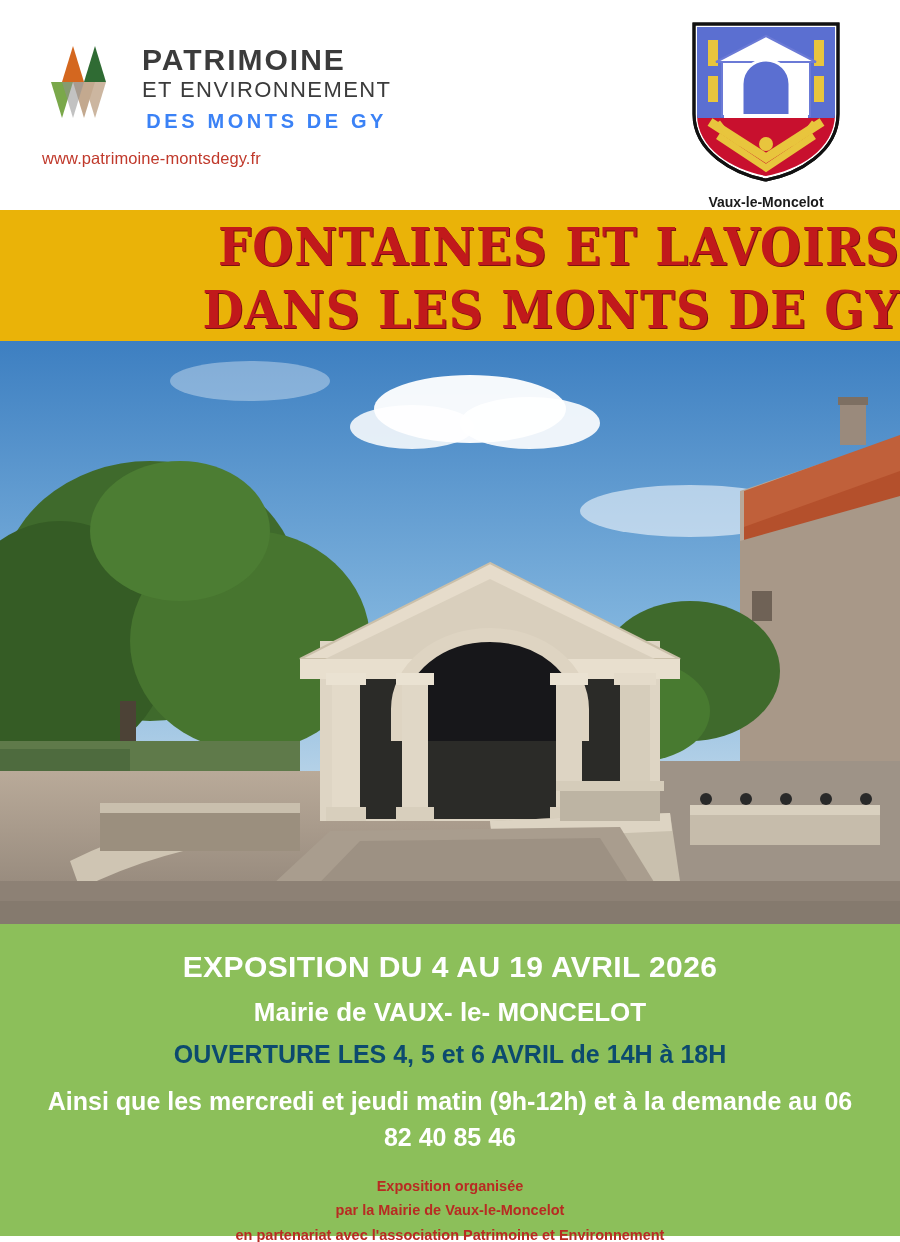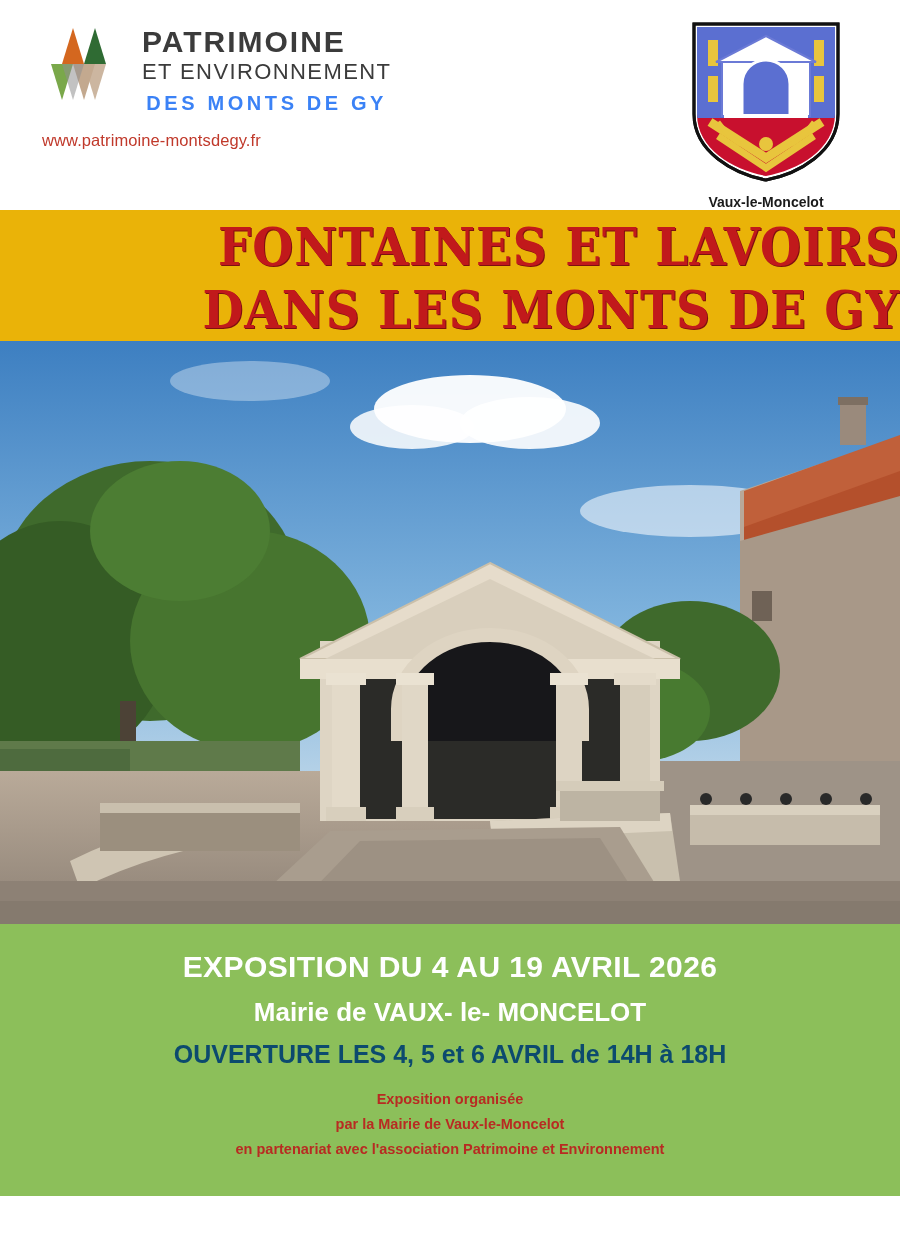"PATRIMOINE" .logo-block { top: 20px -> 38px }
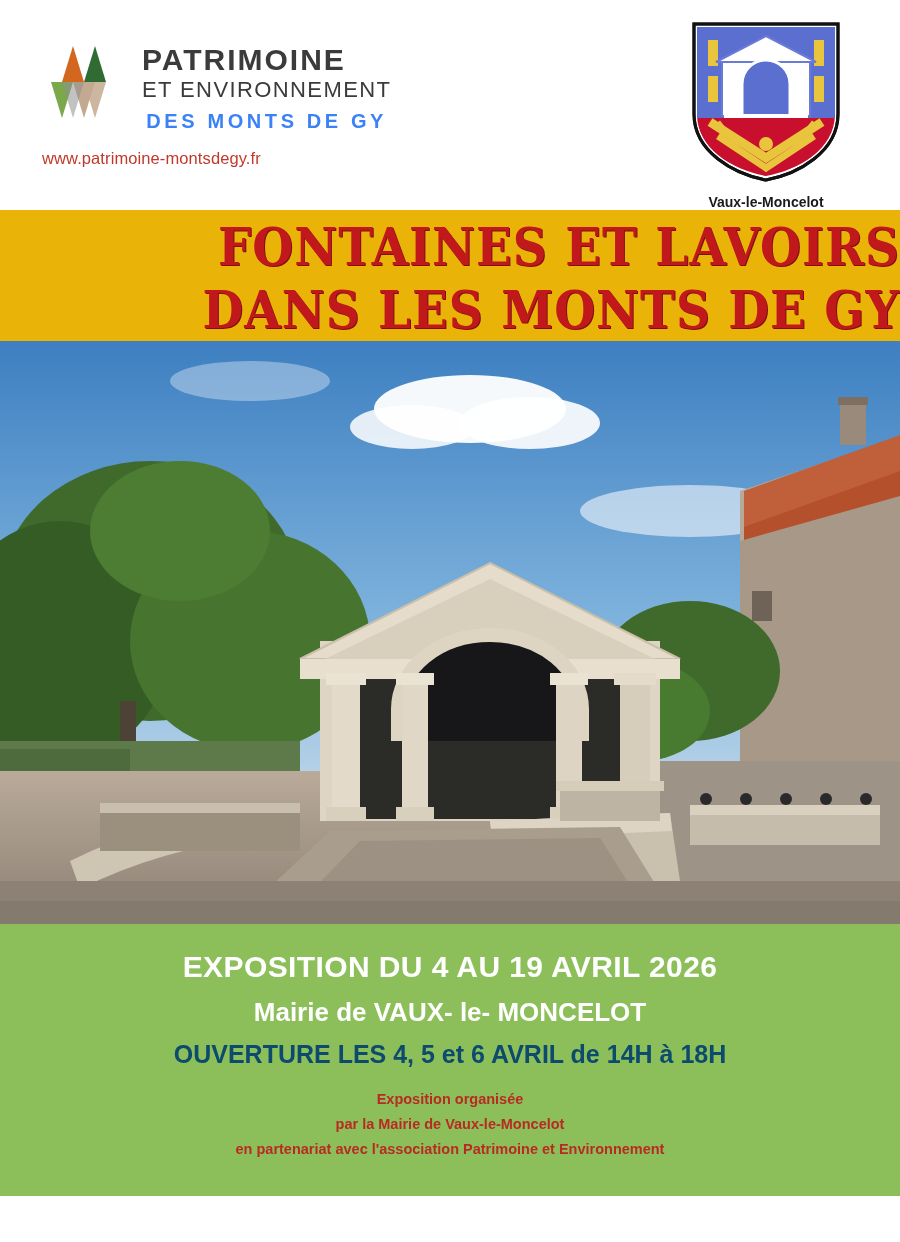"EXPOSITION DU 4 AU 19" .footer { height: 272px -> 312px }
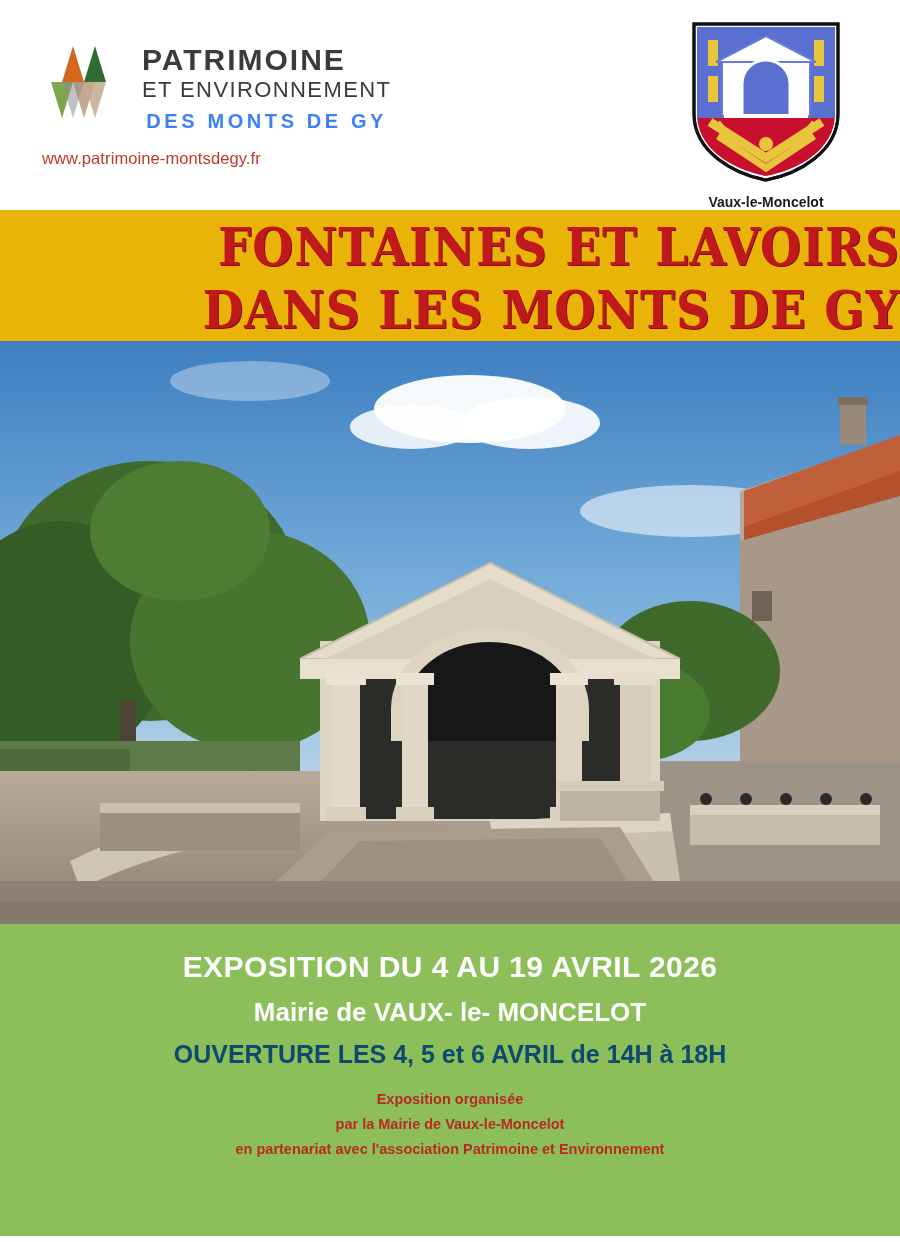"Ainsi que les mercredi et" div.f-line4 { html: none -> <div>Ainsi que les mercredi et jeudi matin (9h-12h) et à la demande au 06 82 40 85 46</div> }
